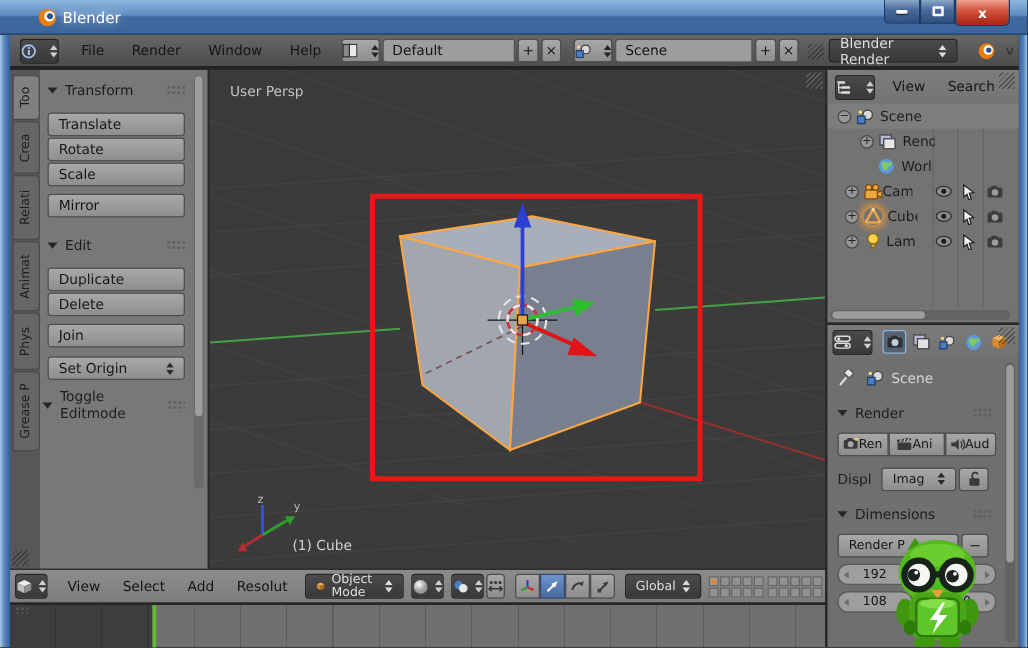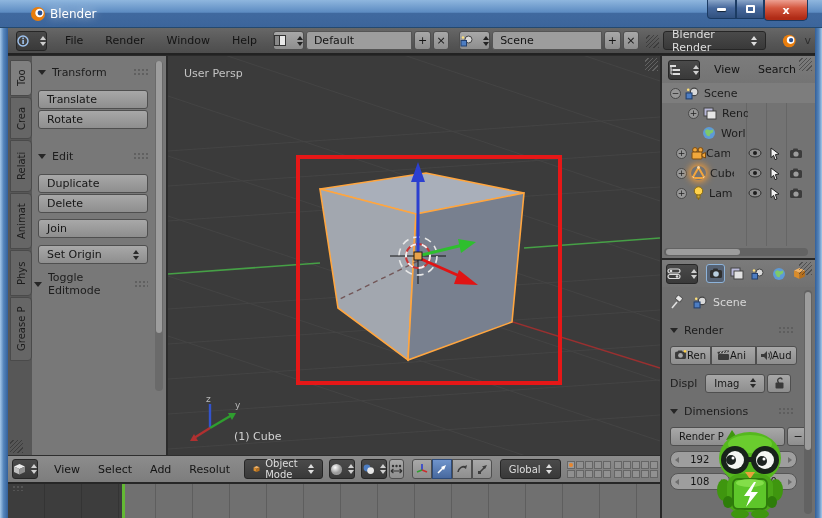"Scale" div.btn { html: none -> <div> <span>Scale</span> </div> }
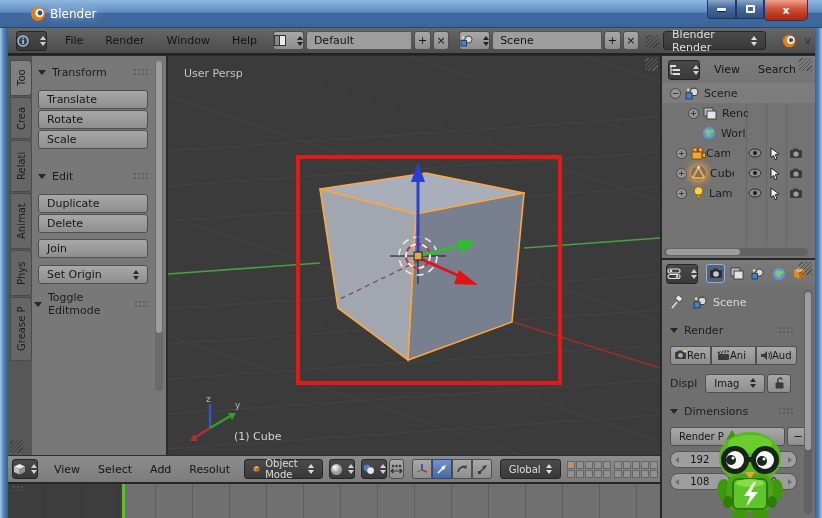"Mirror" div.btn { html: none -> <div> <span>Mirror</span> </div> }
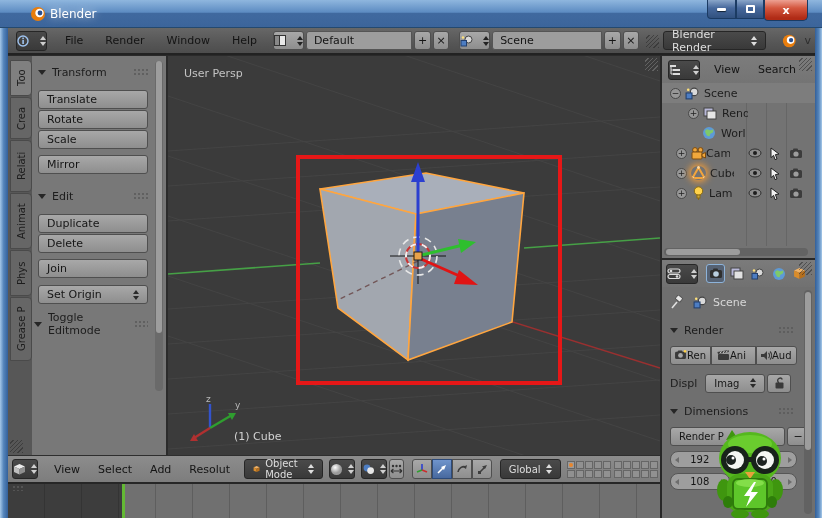"Render P" div.prow { padding-right: 6px -> 24px }
